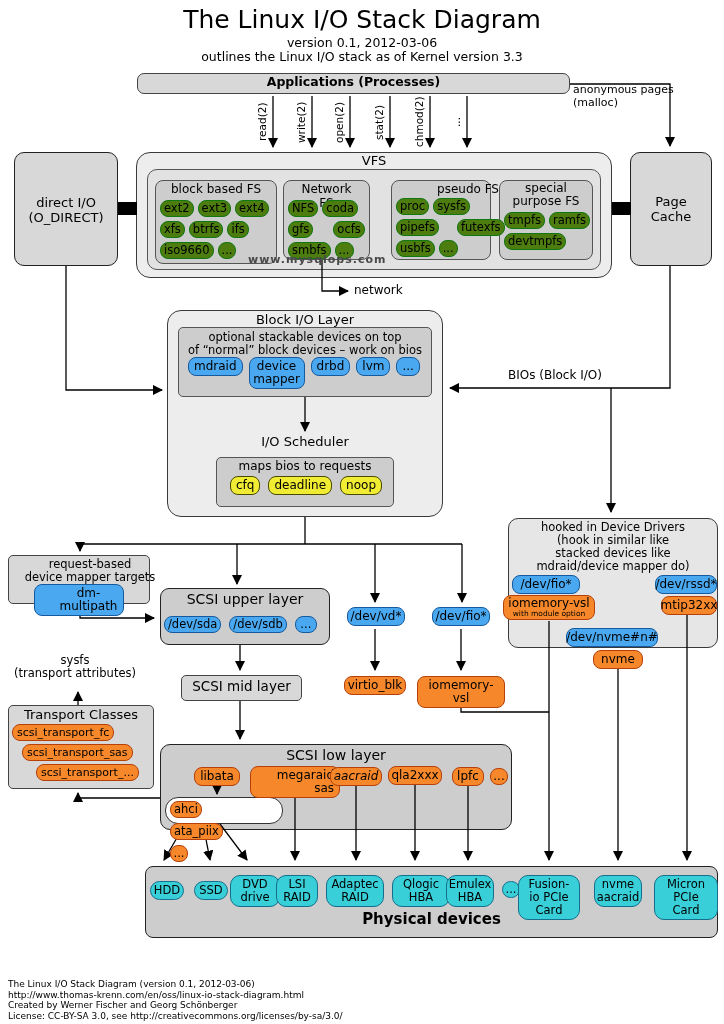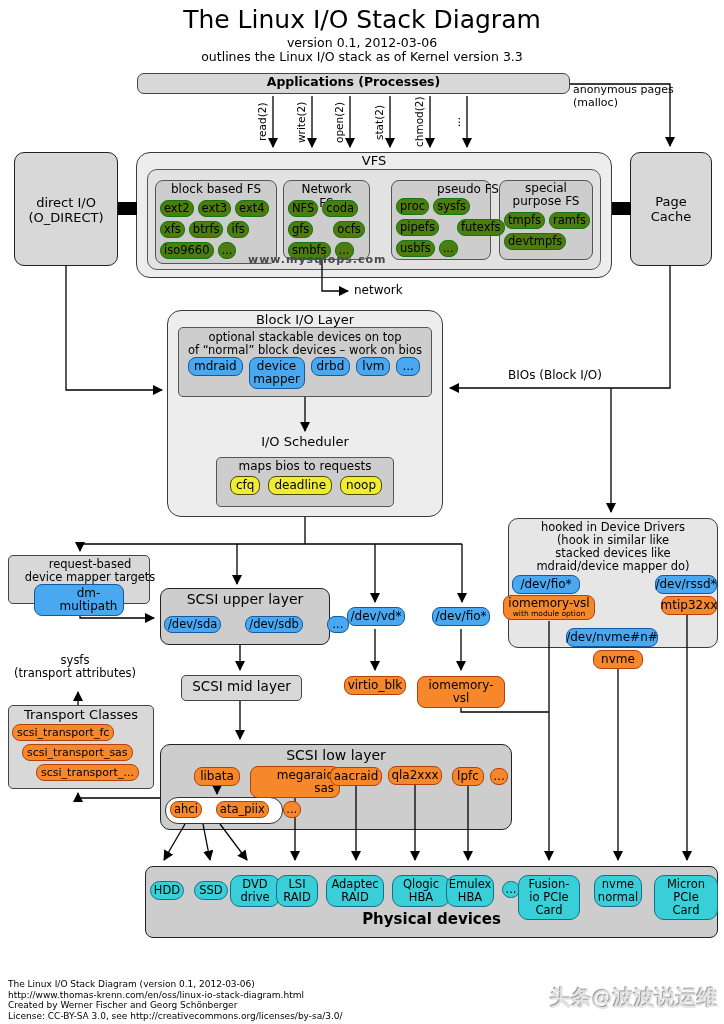"/dev/sda" div.row { gap: 24px -> 8px }
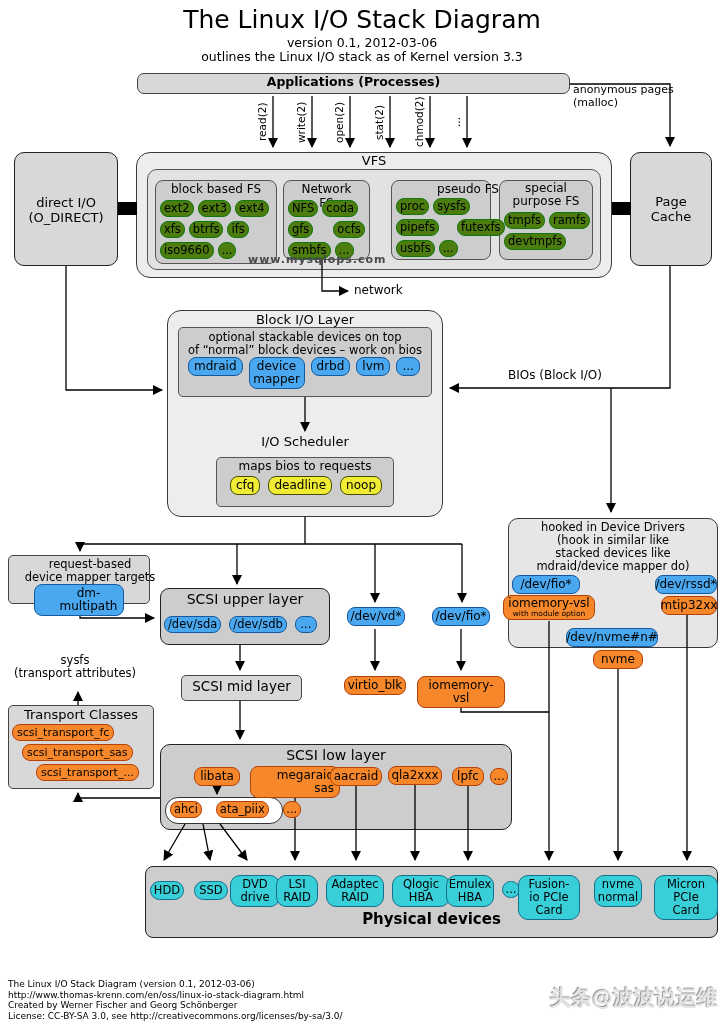"aacraid" span.chip { font-style: none -> italic }
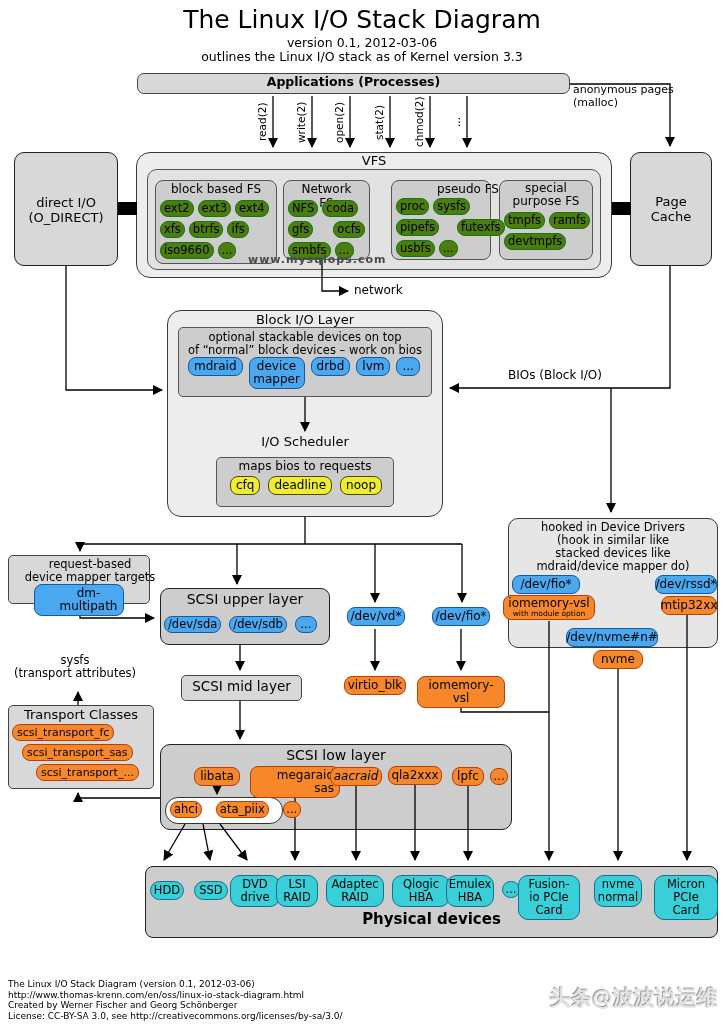"ahci" div.row { flex-direction: none -> column; gap: 14px -> 5px }
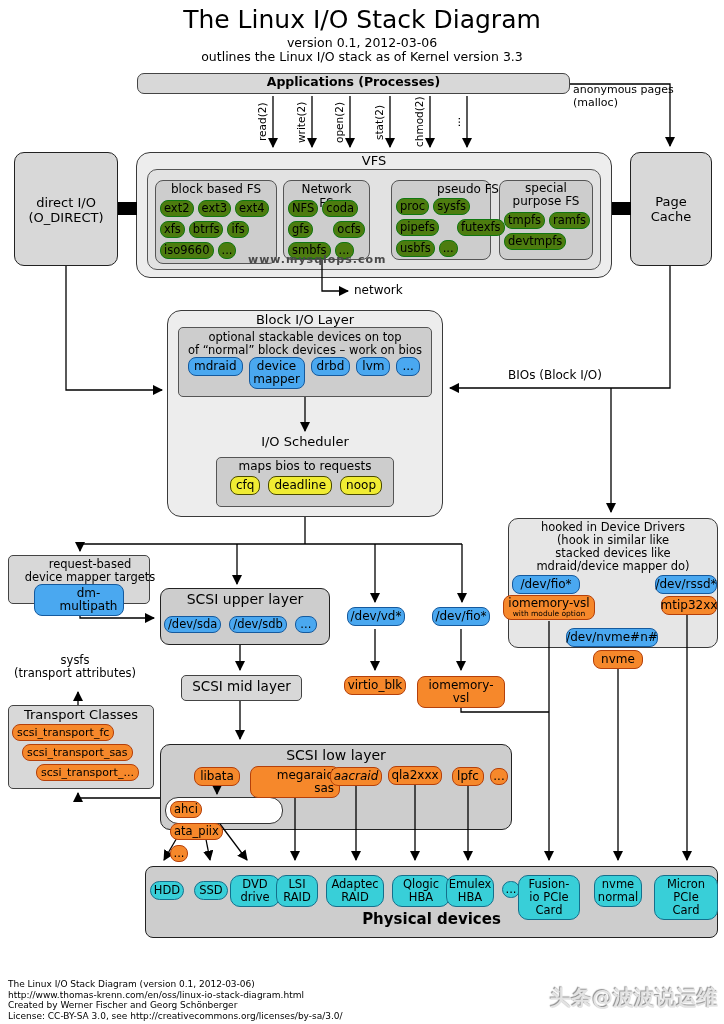"nvme normal" span.chip { text: normal -> aacraid }
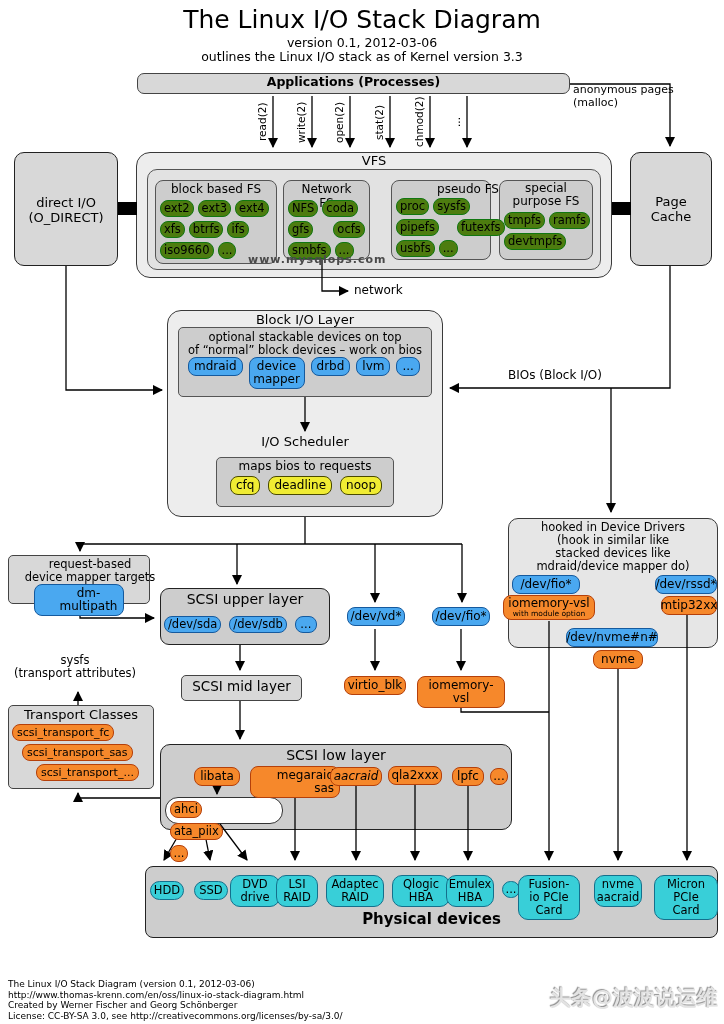"头条@波波说运维" div.lbl { html: <div>头条@波波说运维</div> -> none }
